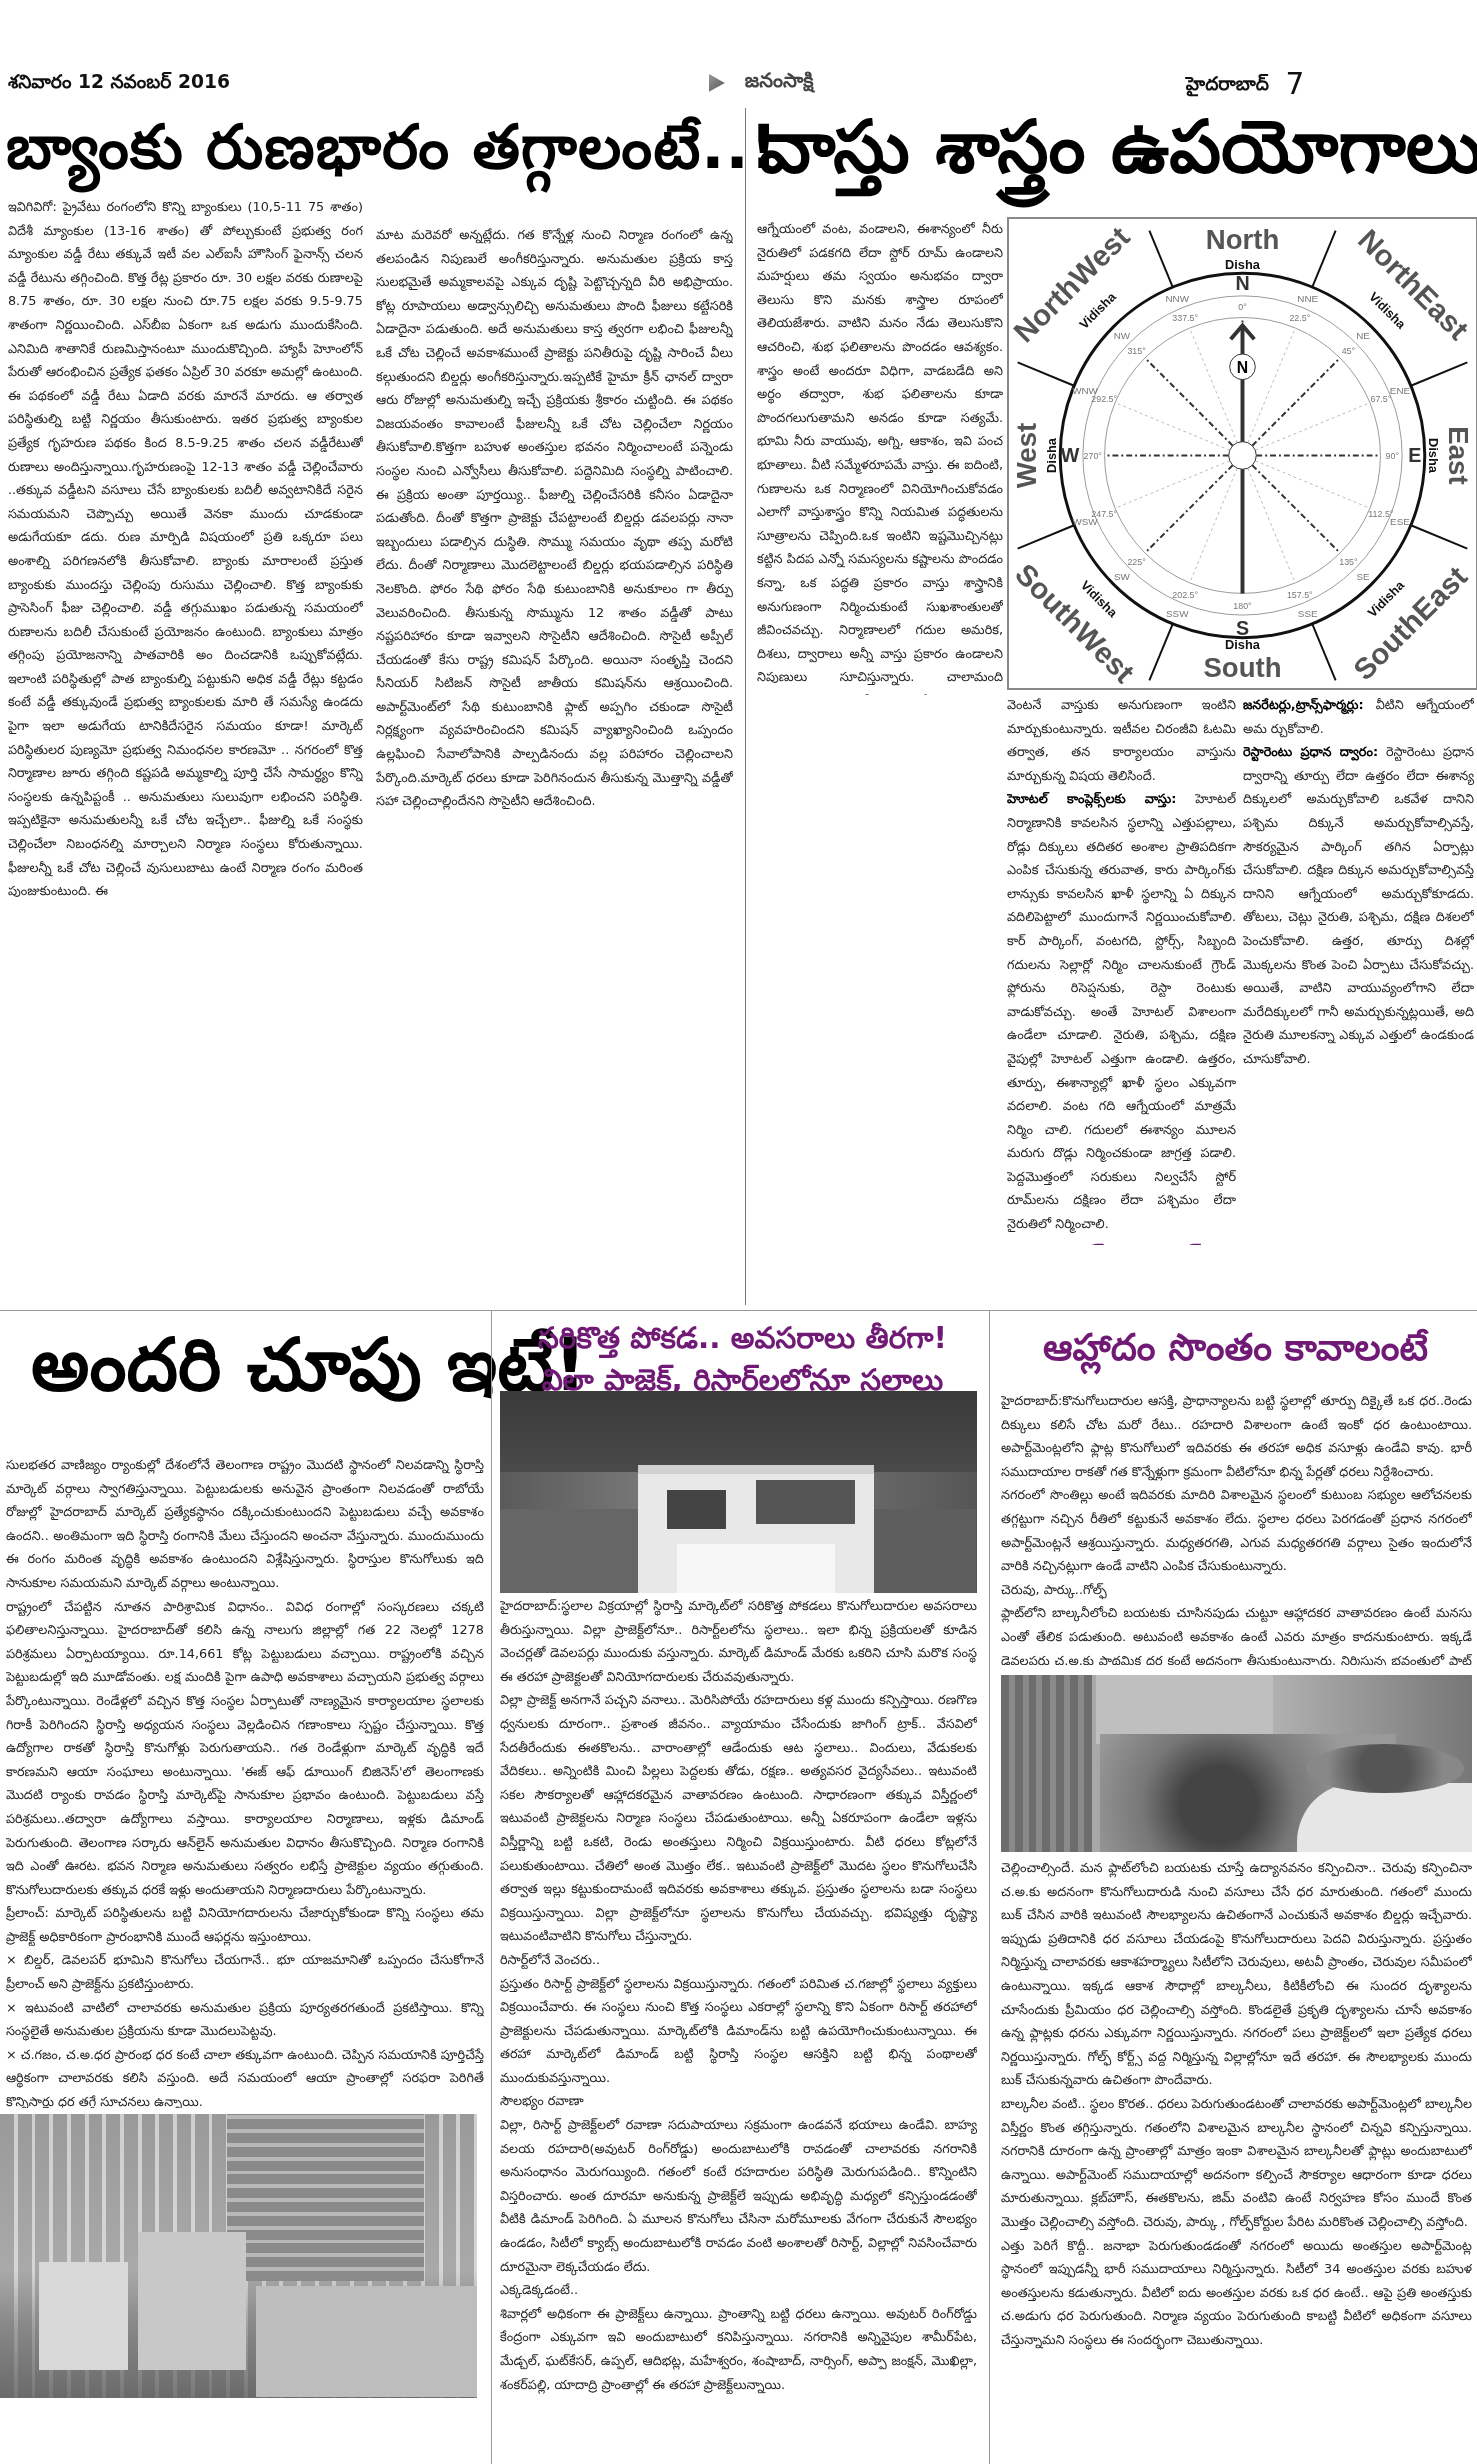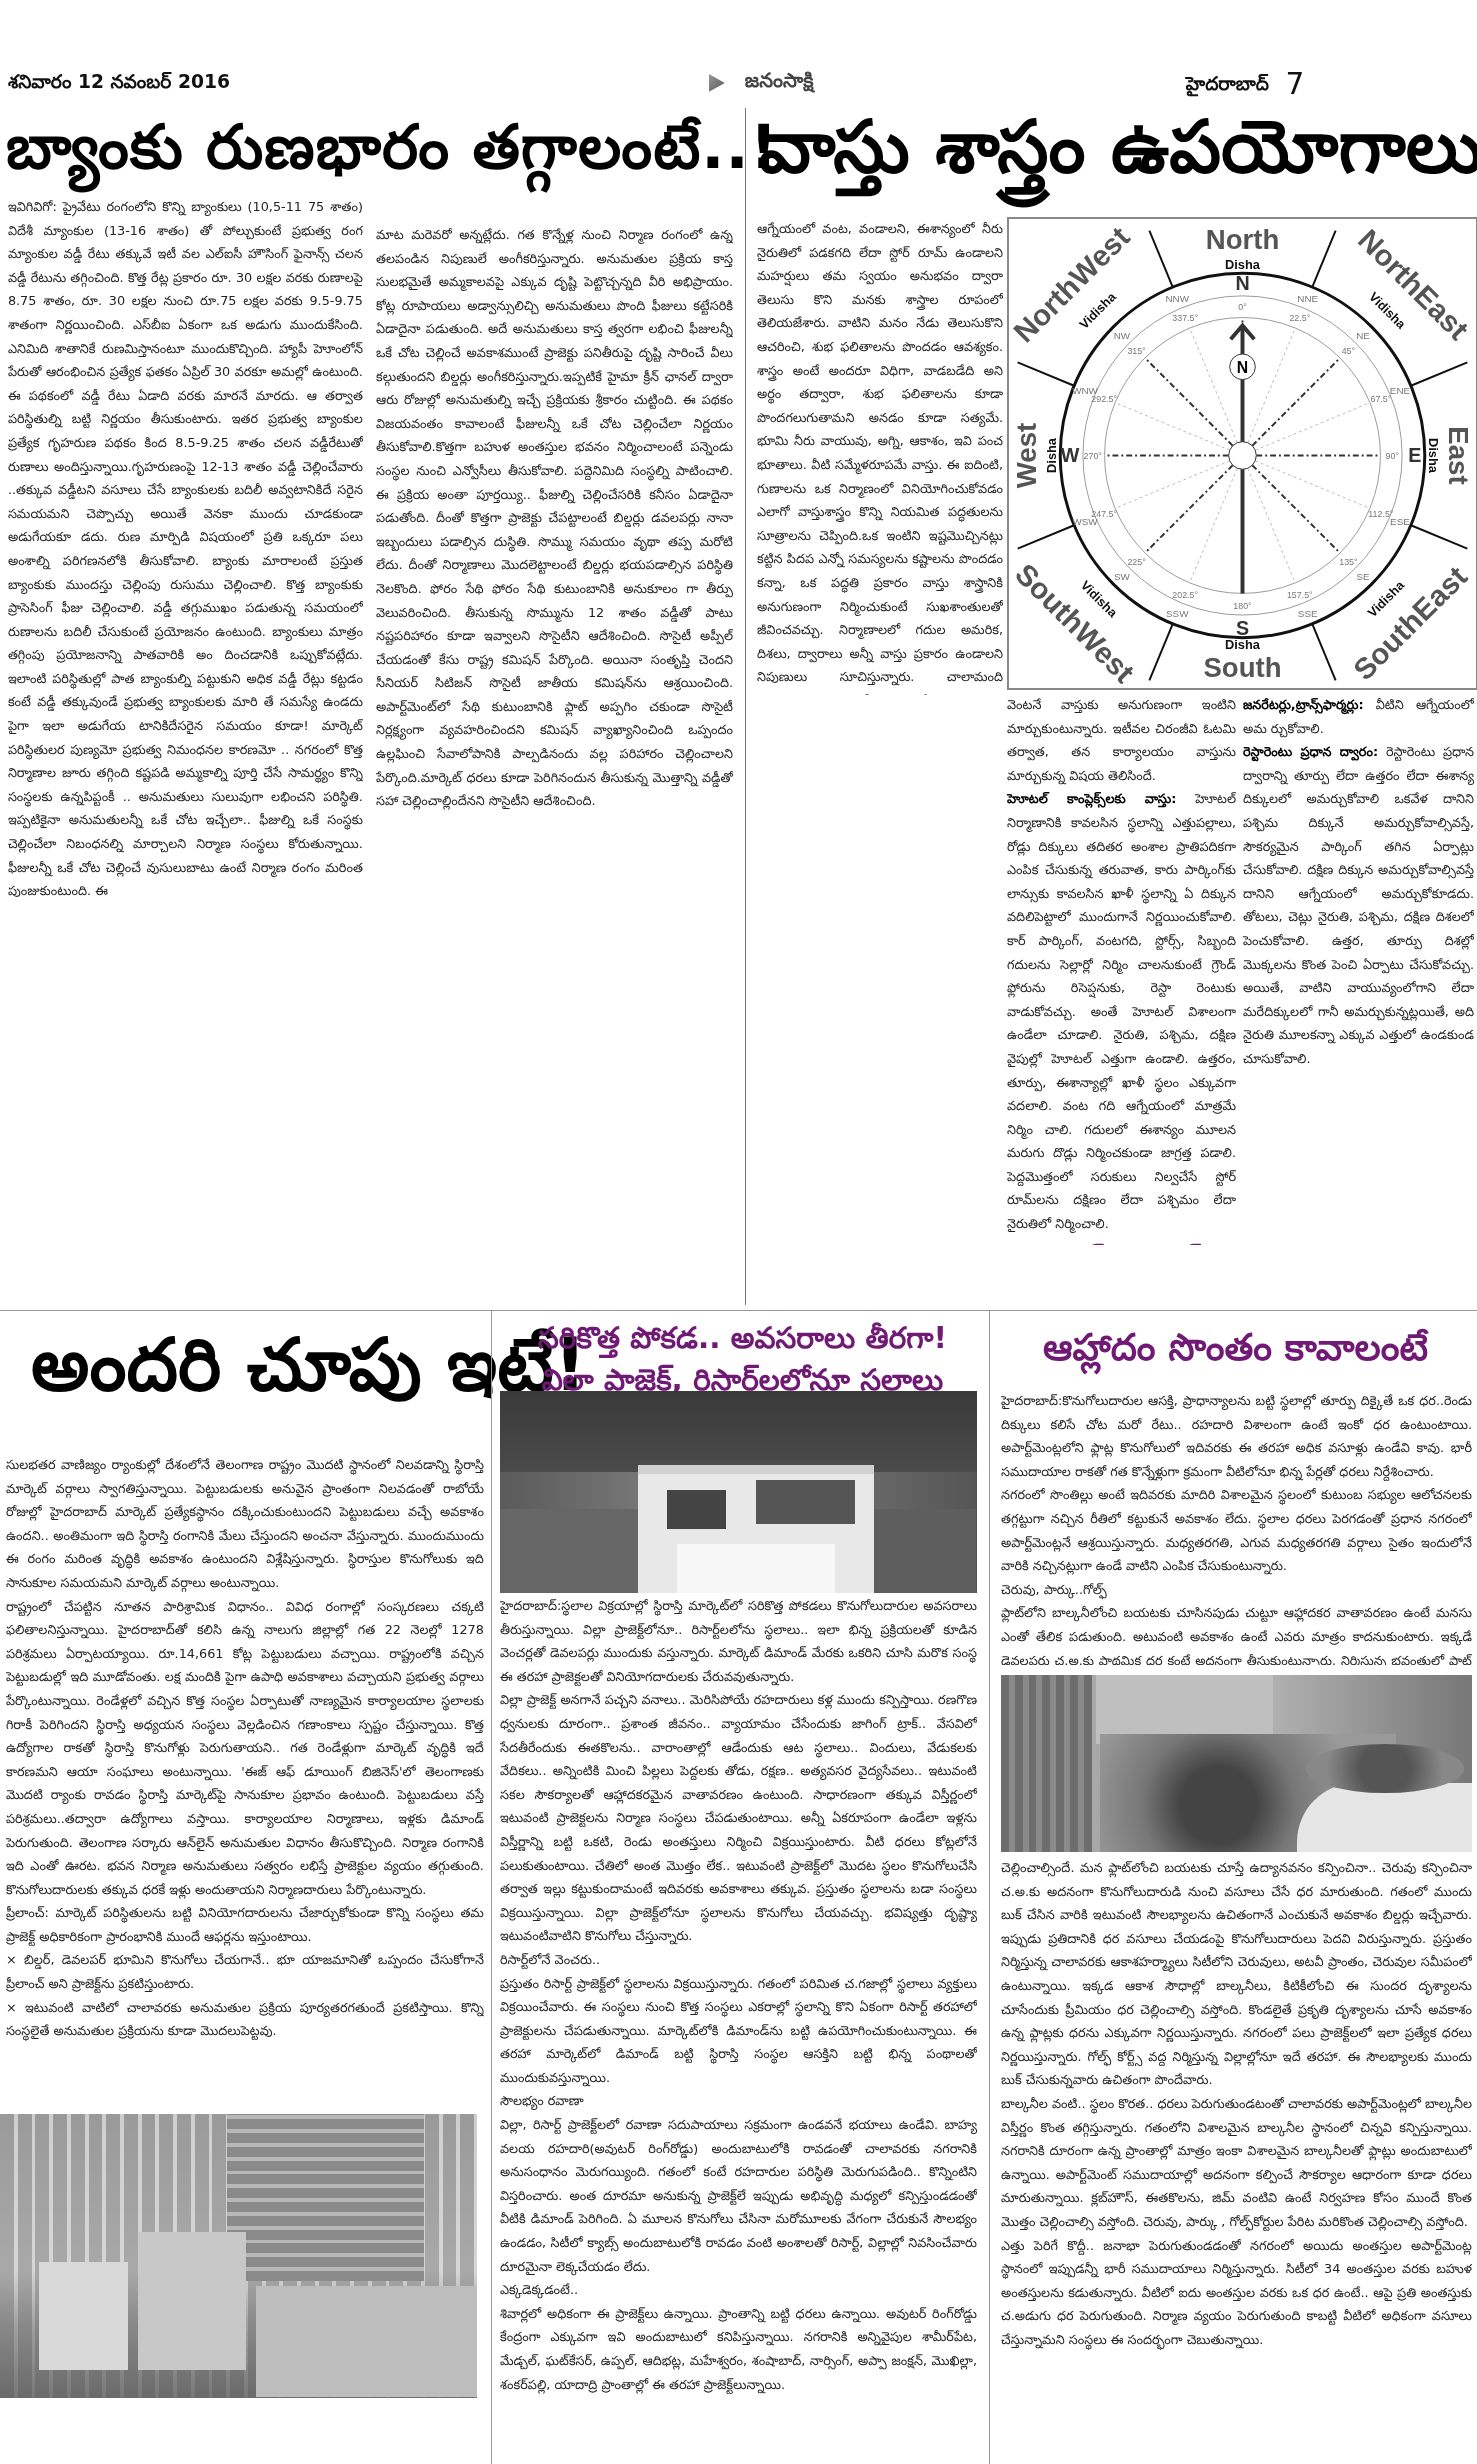"× చ.గజం, చ.అ.ధర ప్రారంభ ధర" p { html: none -> <p><span>×</span> <span>చ.గజం, చ.అ.ధర ప్రారంభ ధర కంటే చాలా తక్కువగా ఉంటుంది. చెప్పిన సమయానికి పూర్తిచేస్తే ఆర్థికంగా చాలావరకు కలిసి వస్తుంది. అదే సమయంలో ఆయా ప్రాంతాల్లో సరఫరా పెరిగితే కొన్నిసార్లు ధర తగ్గే సూచనలు ఉన్నాయి.</span></p> }
